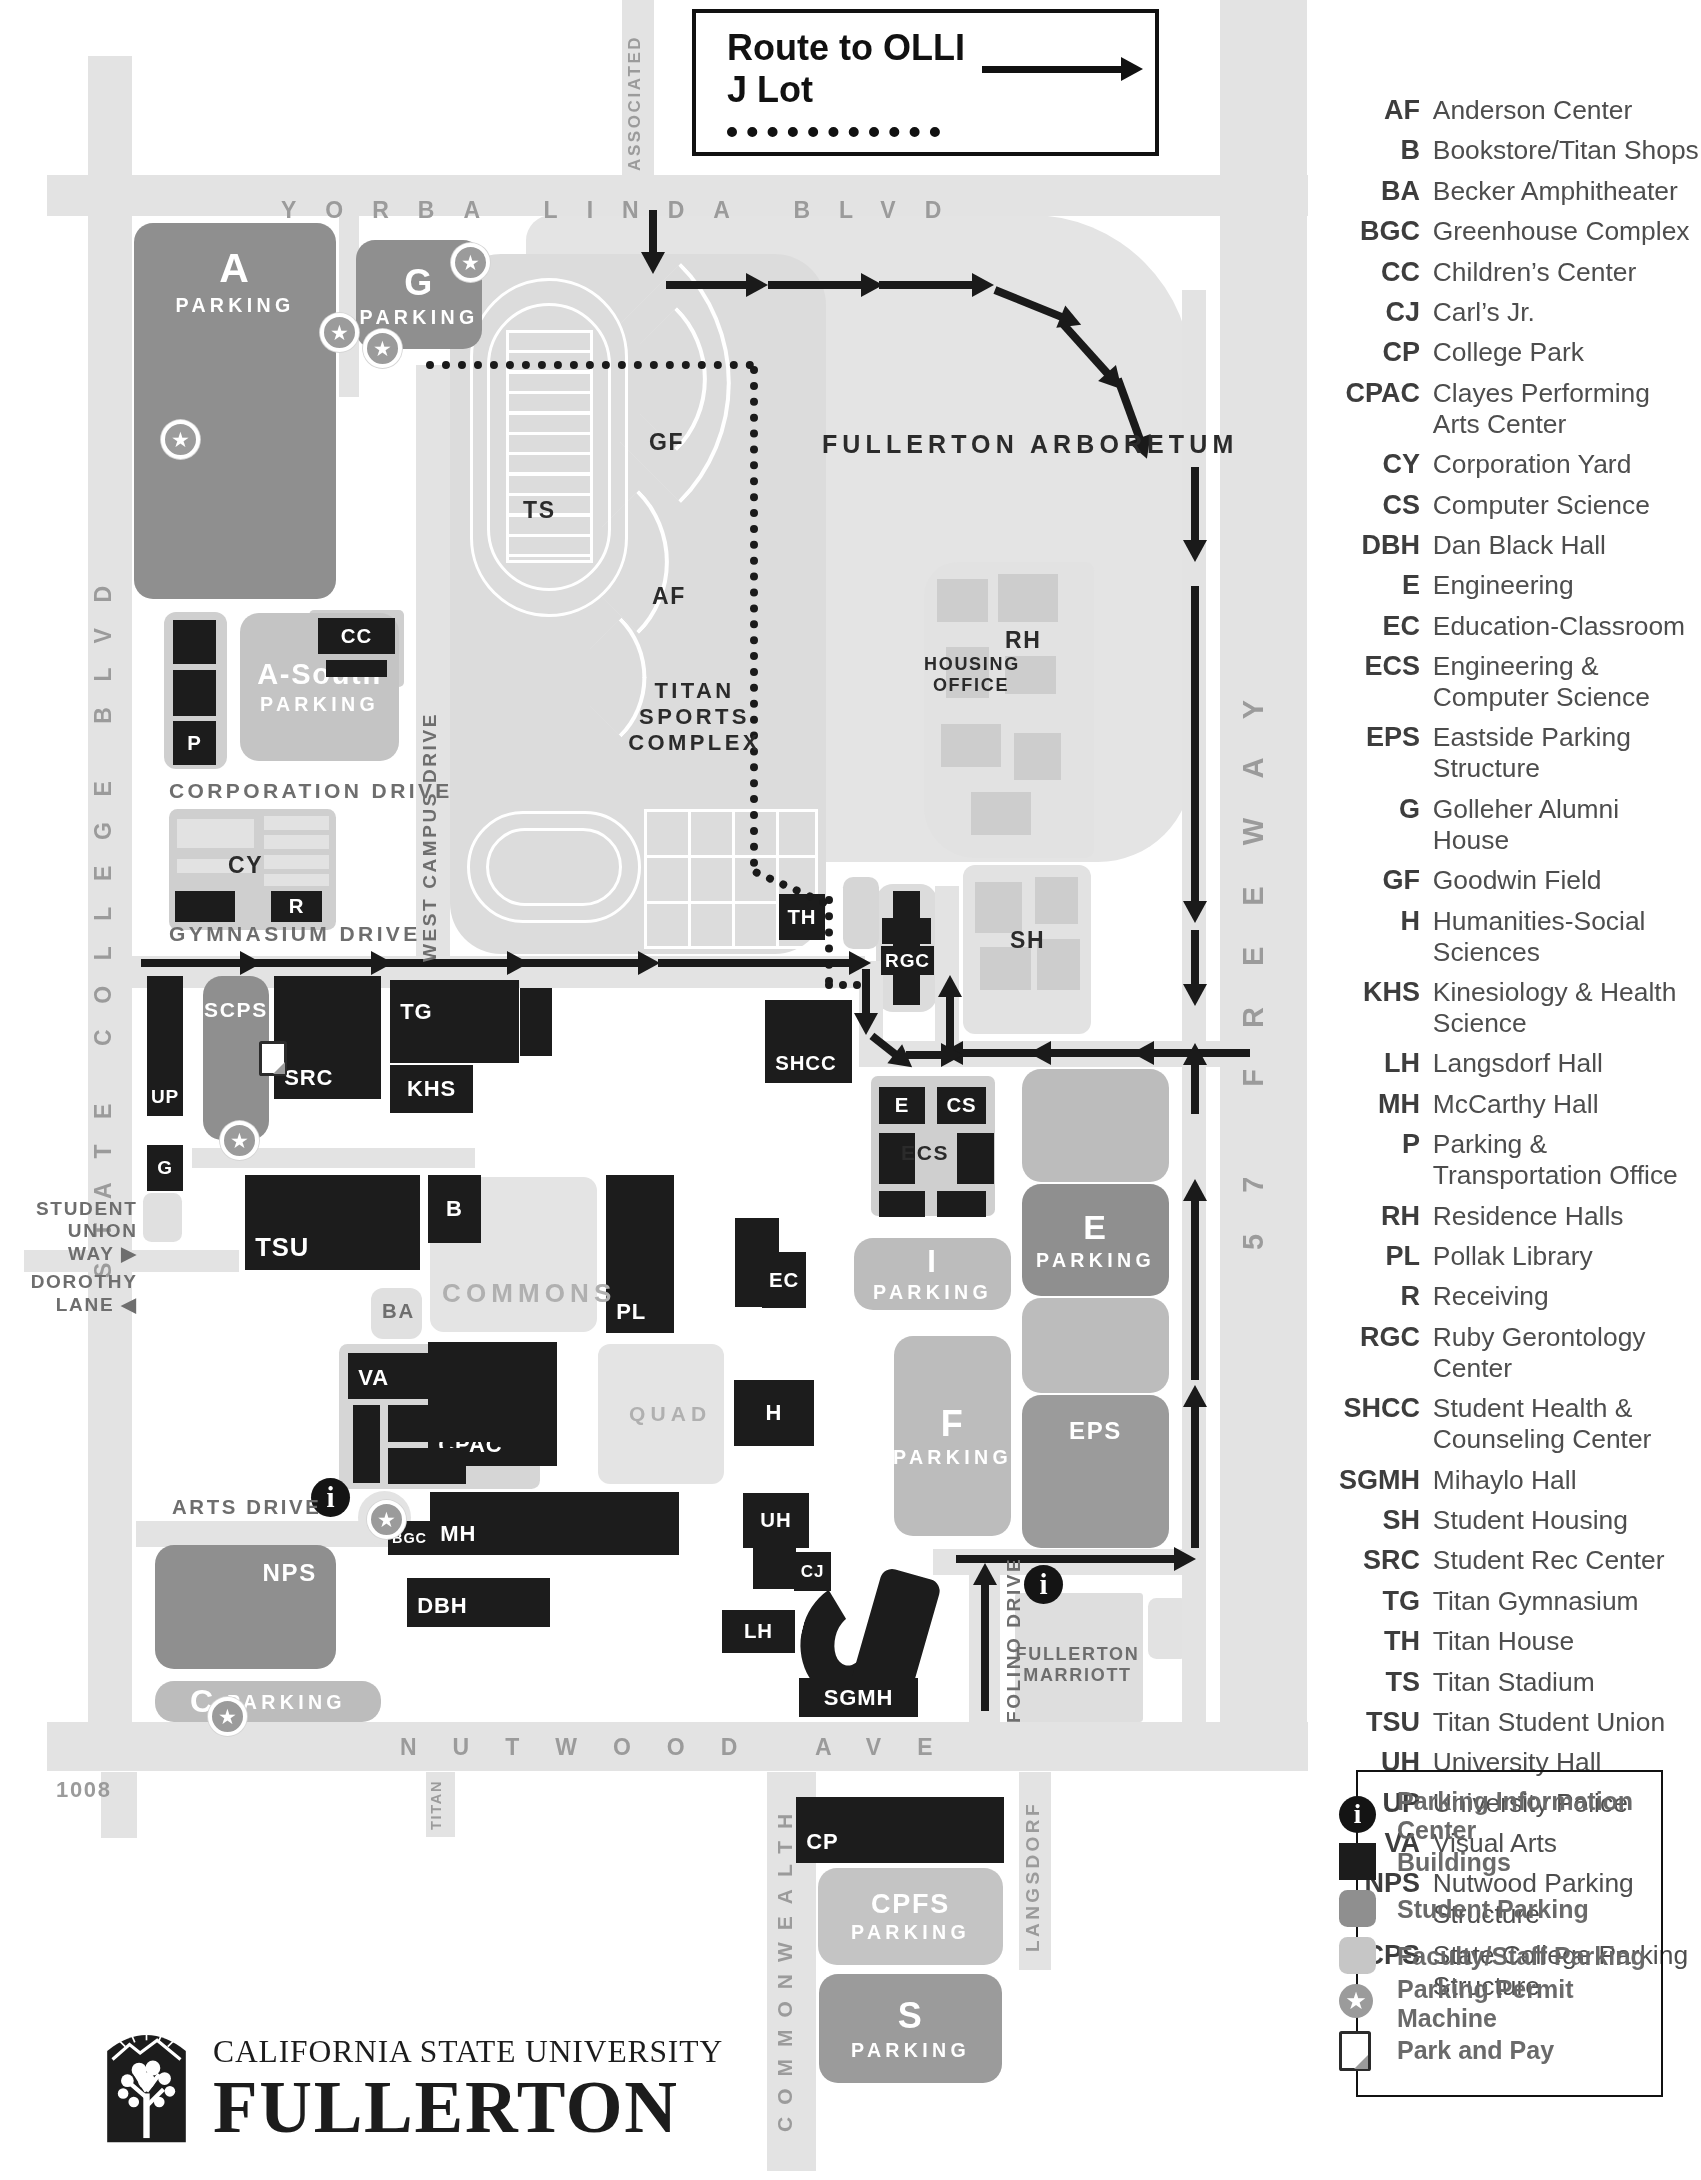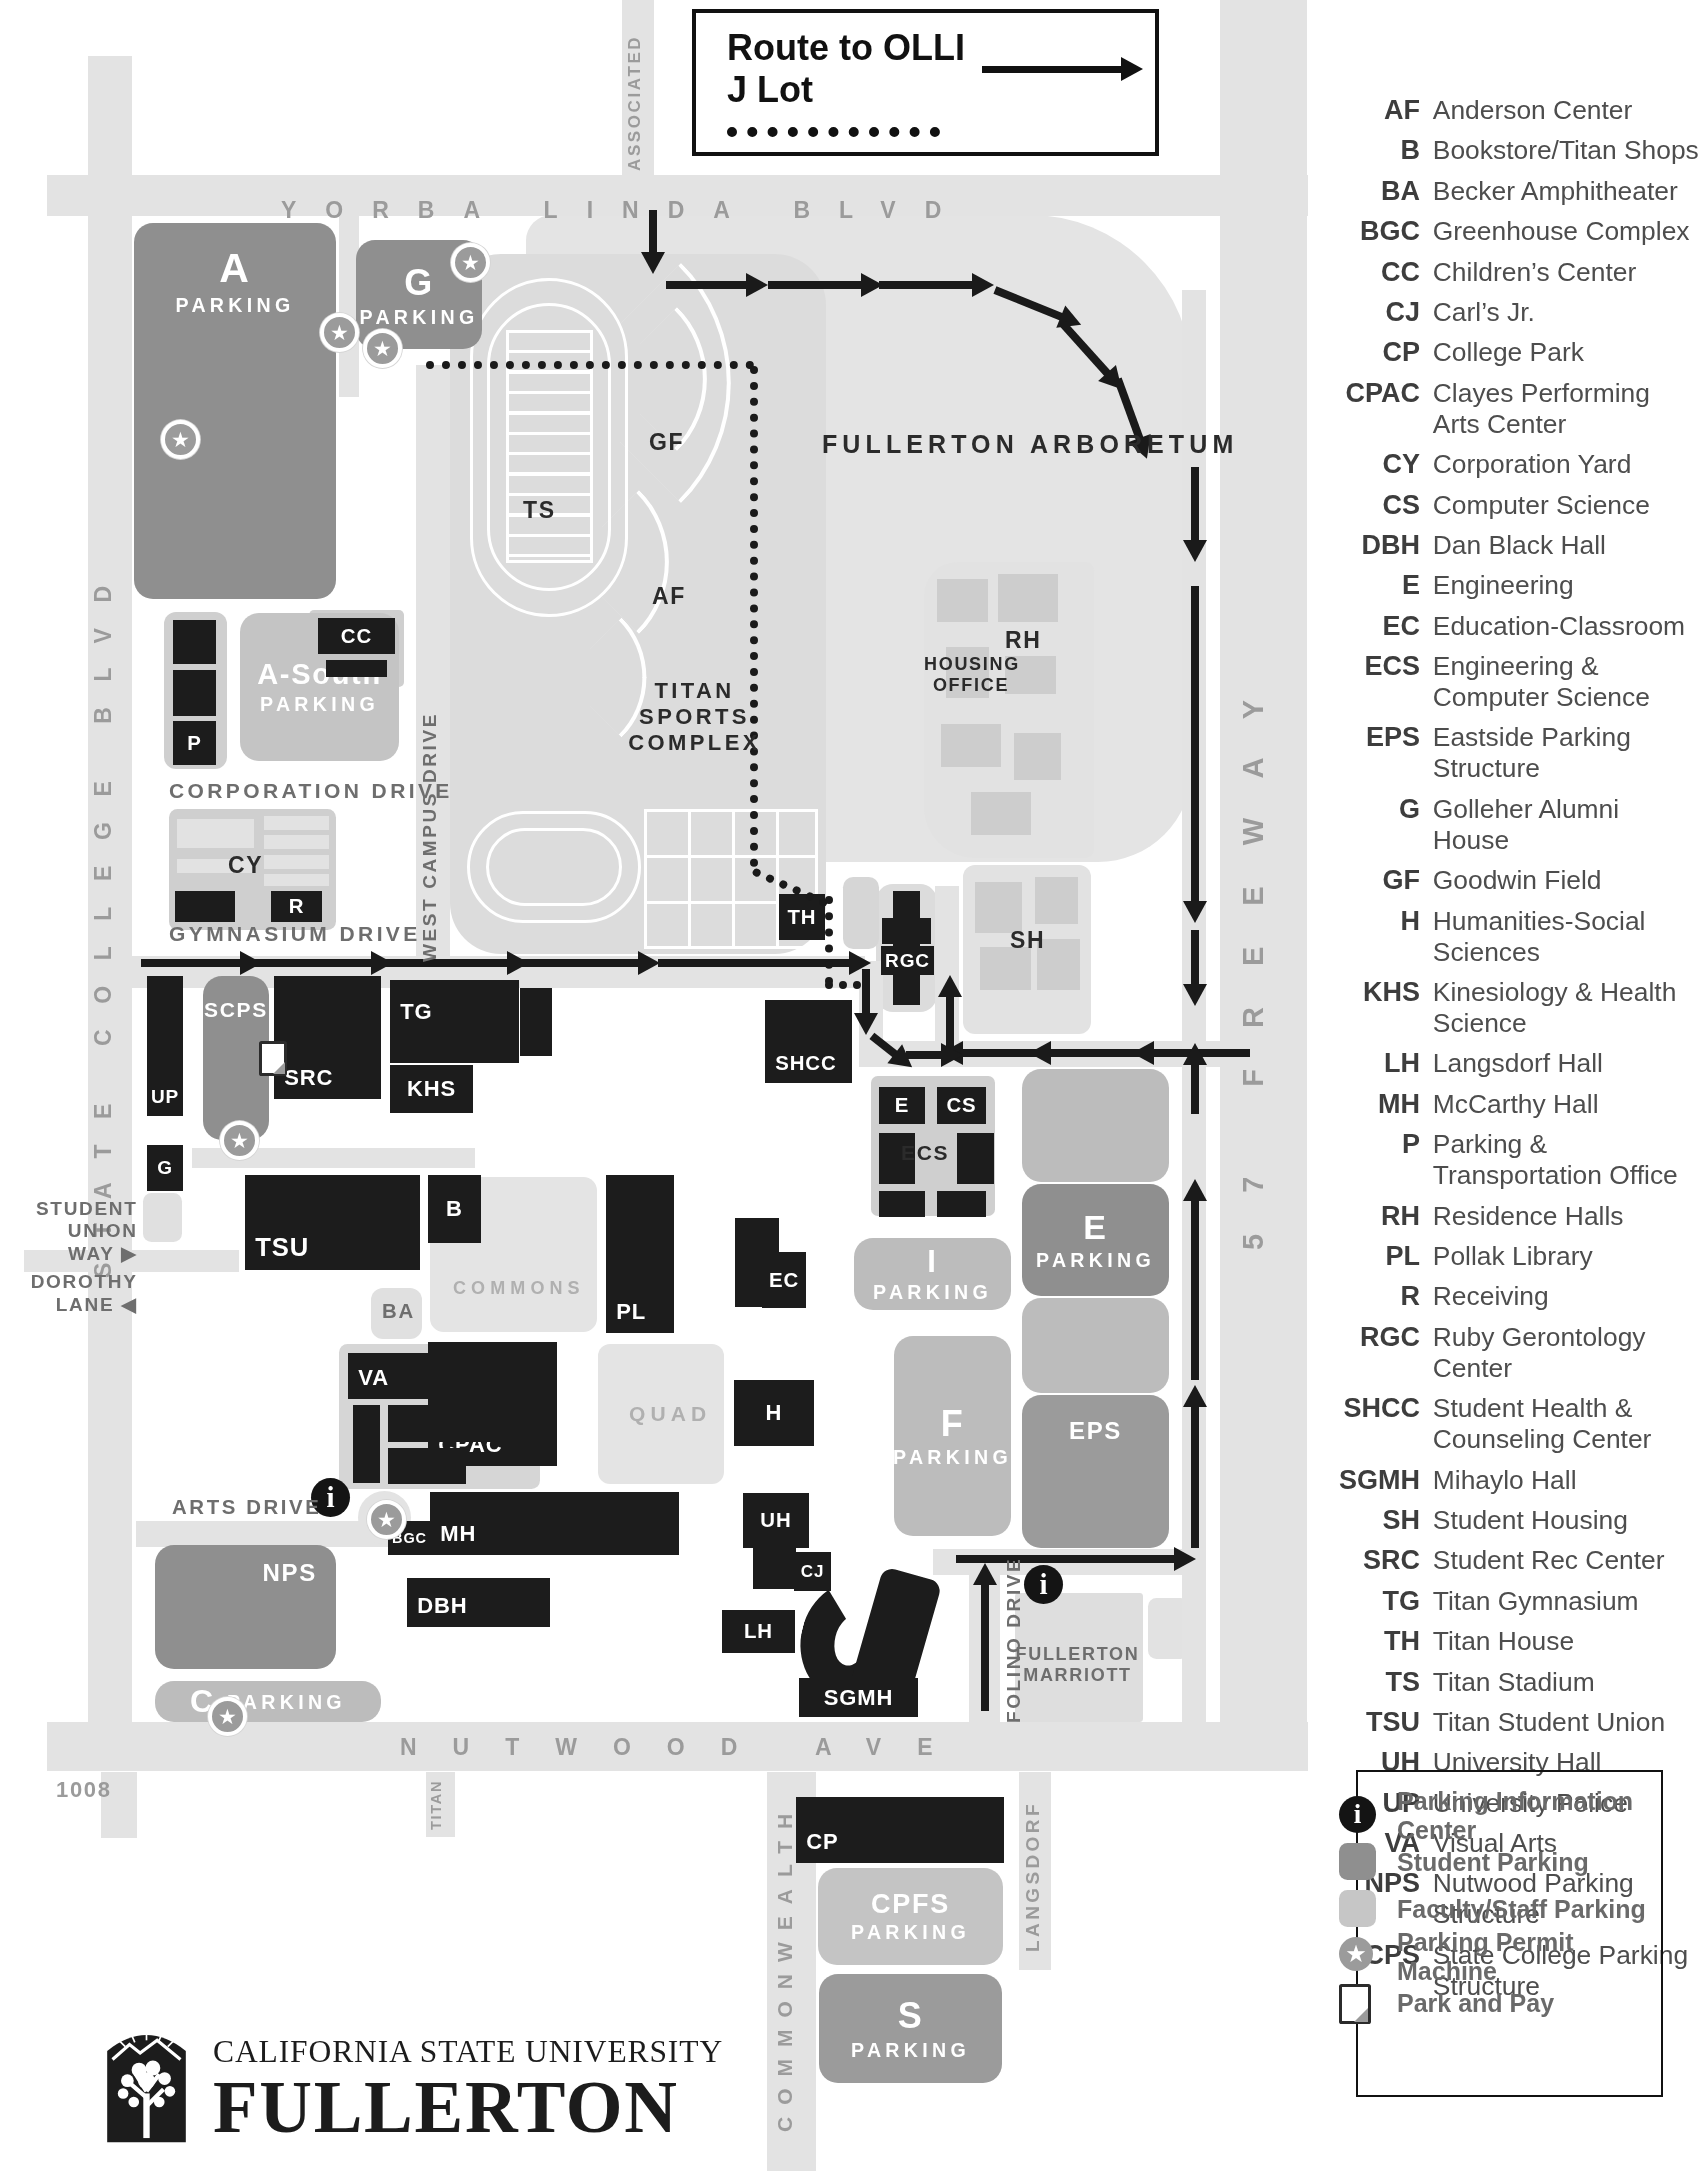"COMMONS" div.lab { font-size: 18px -> 26px; left: 453px -> 442px }
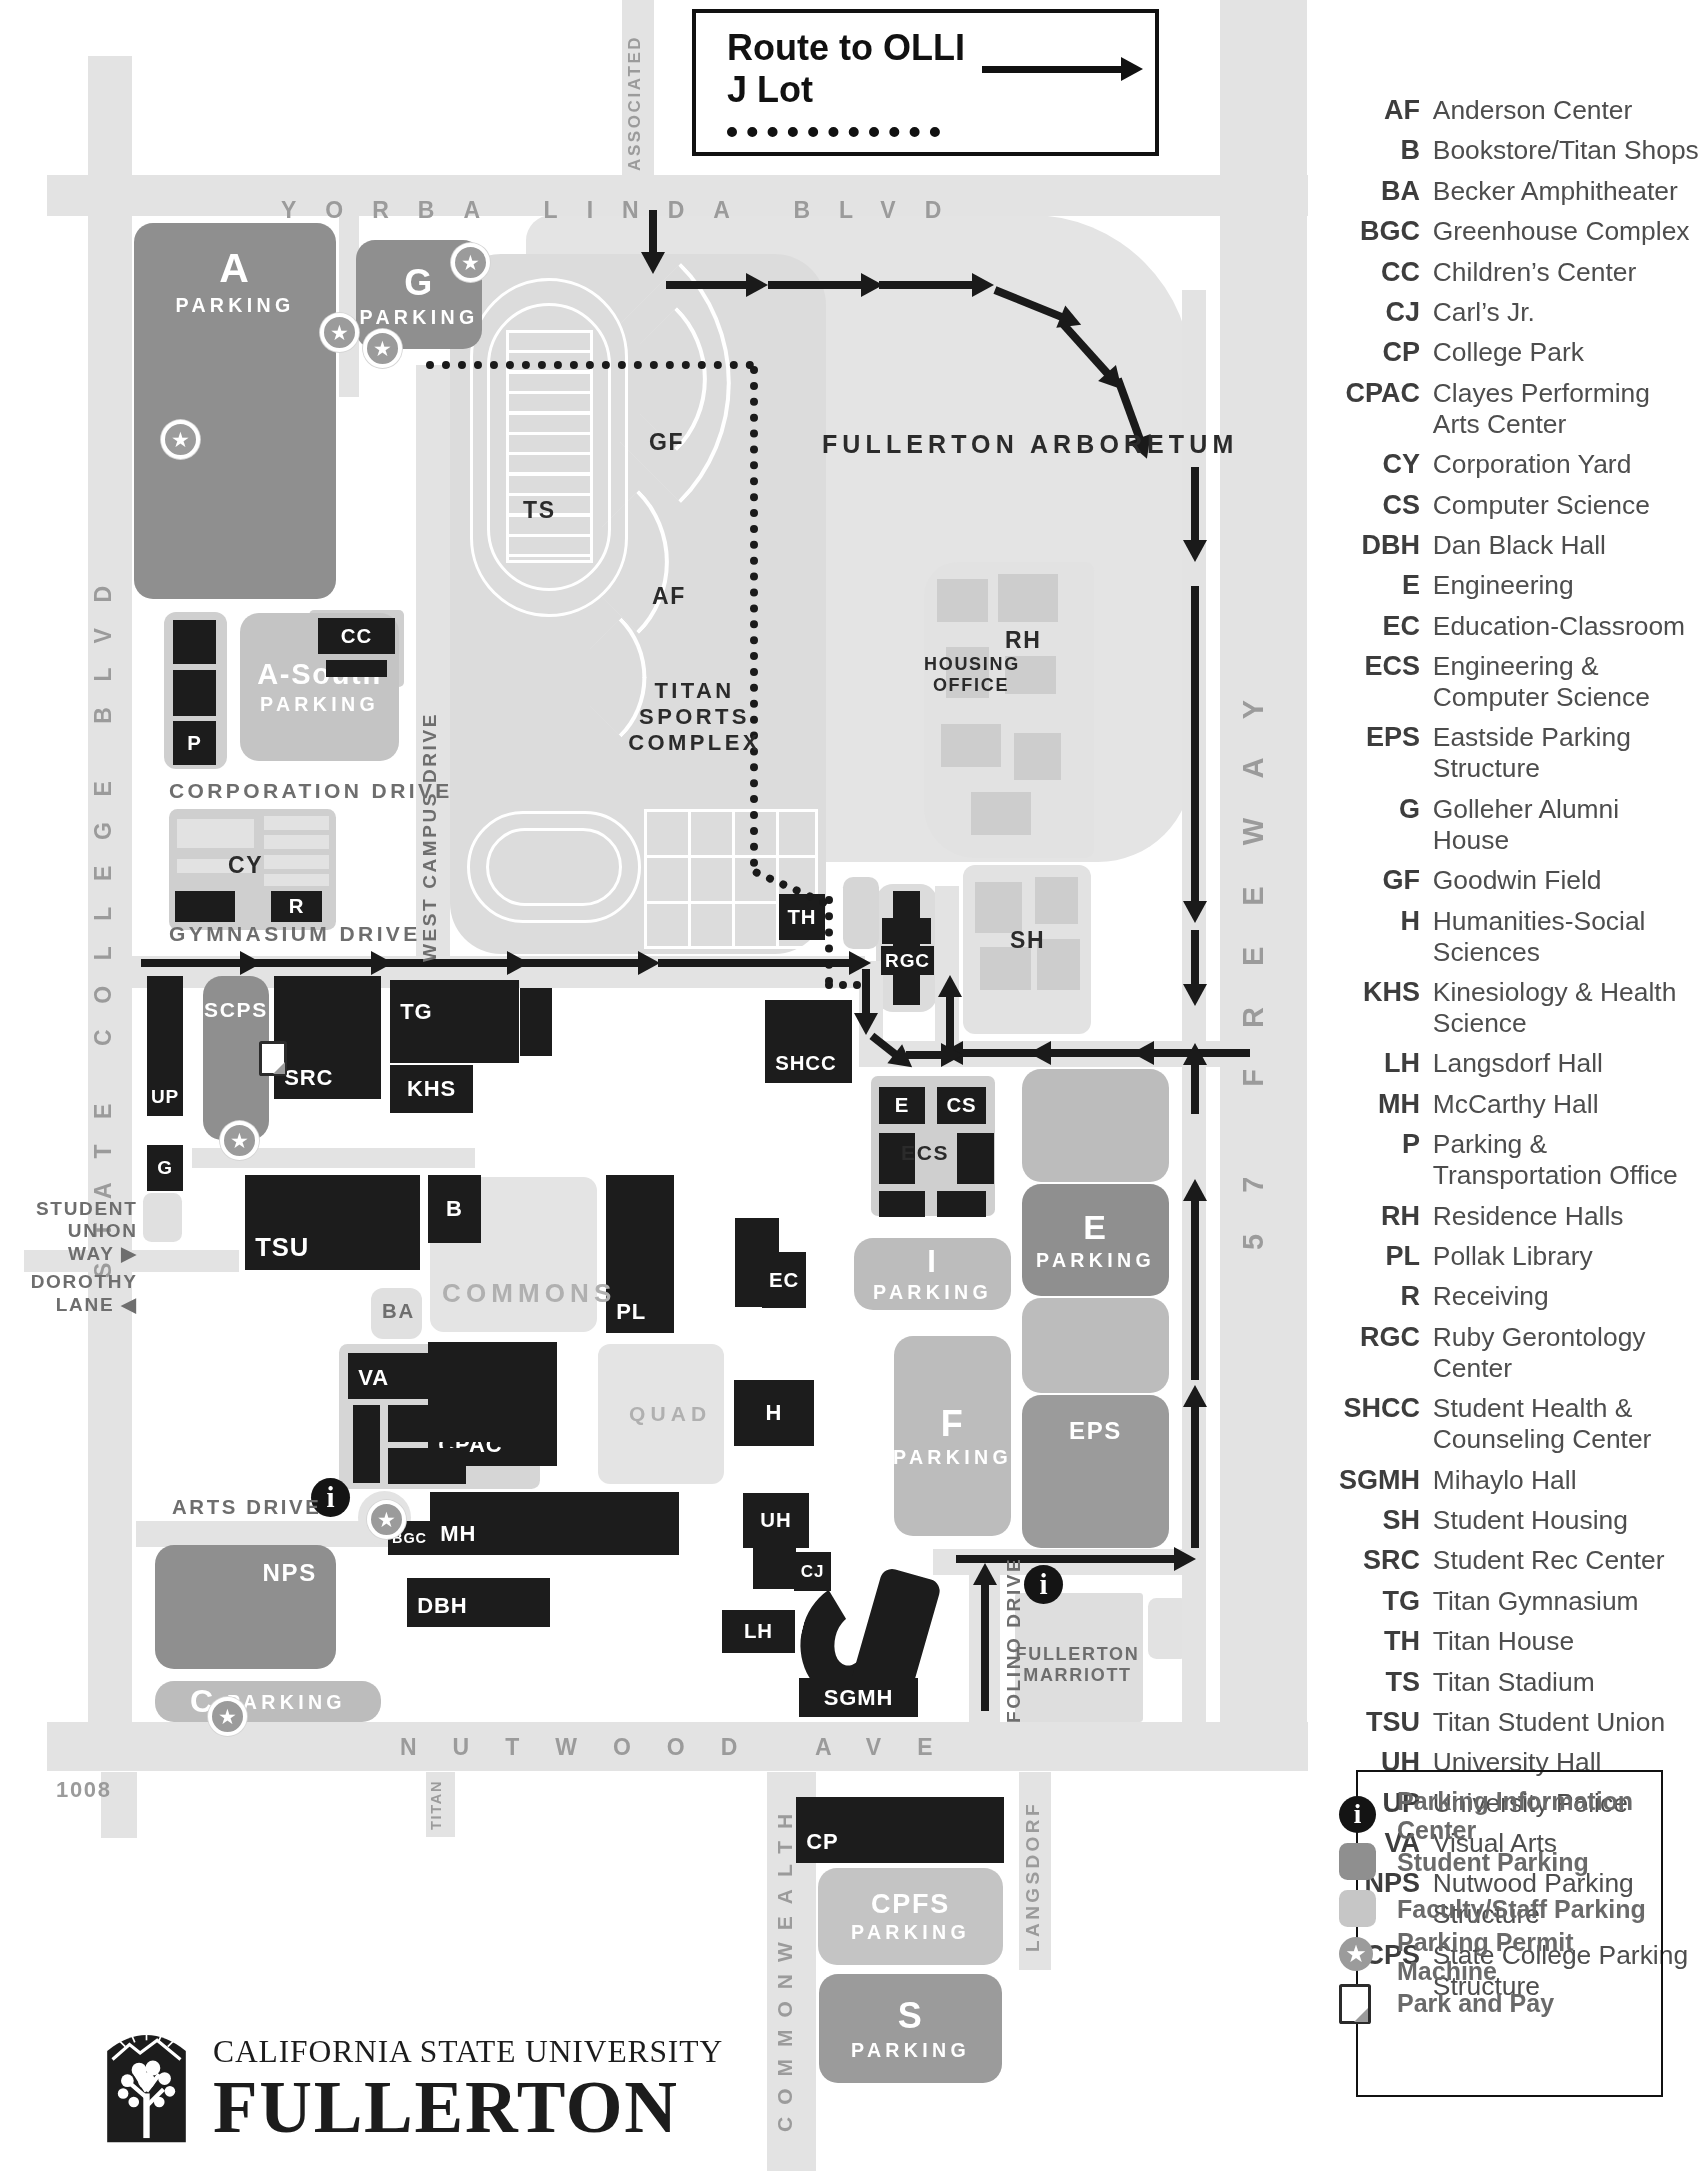"Buildings" div.ml-row { html: none -> <div> <div> <div></div> </div> <div>Buildings</div> </div> }
